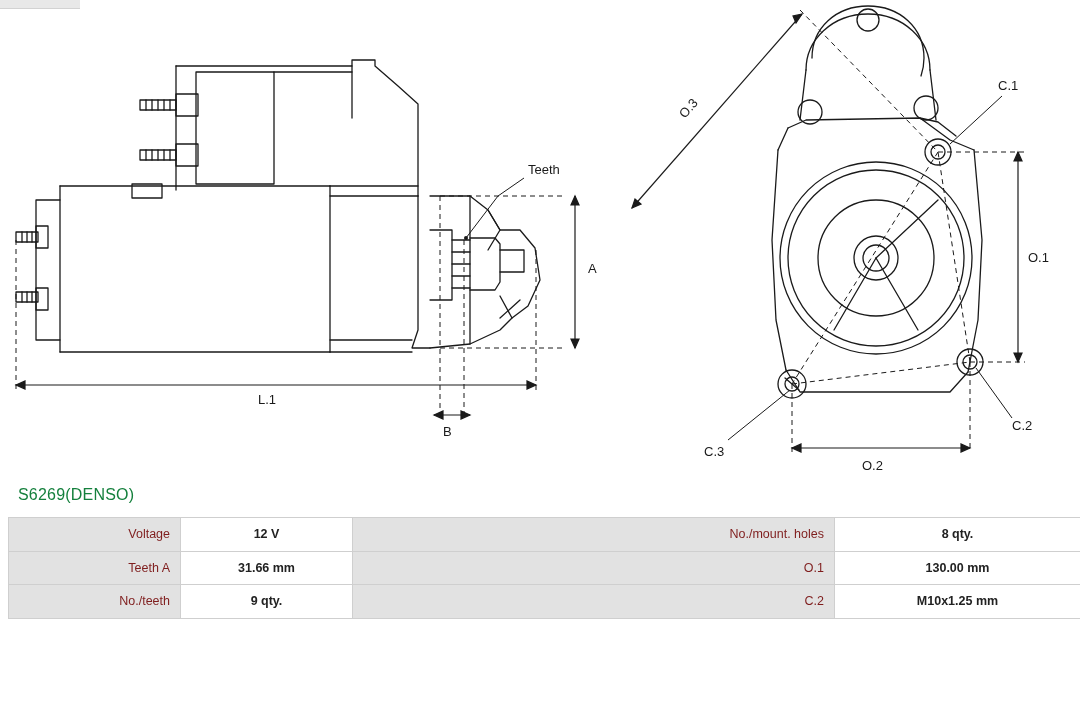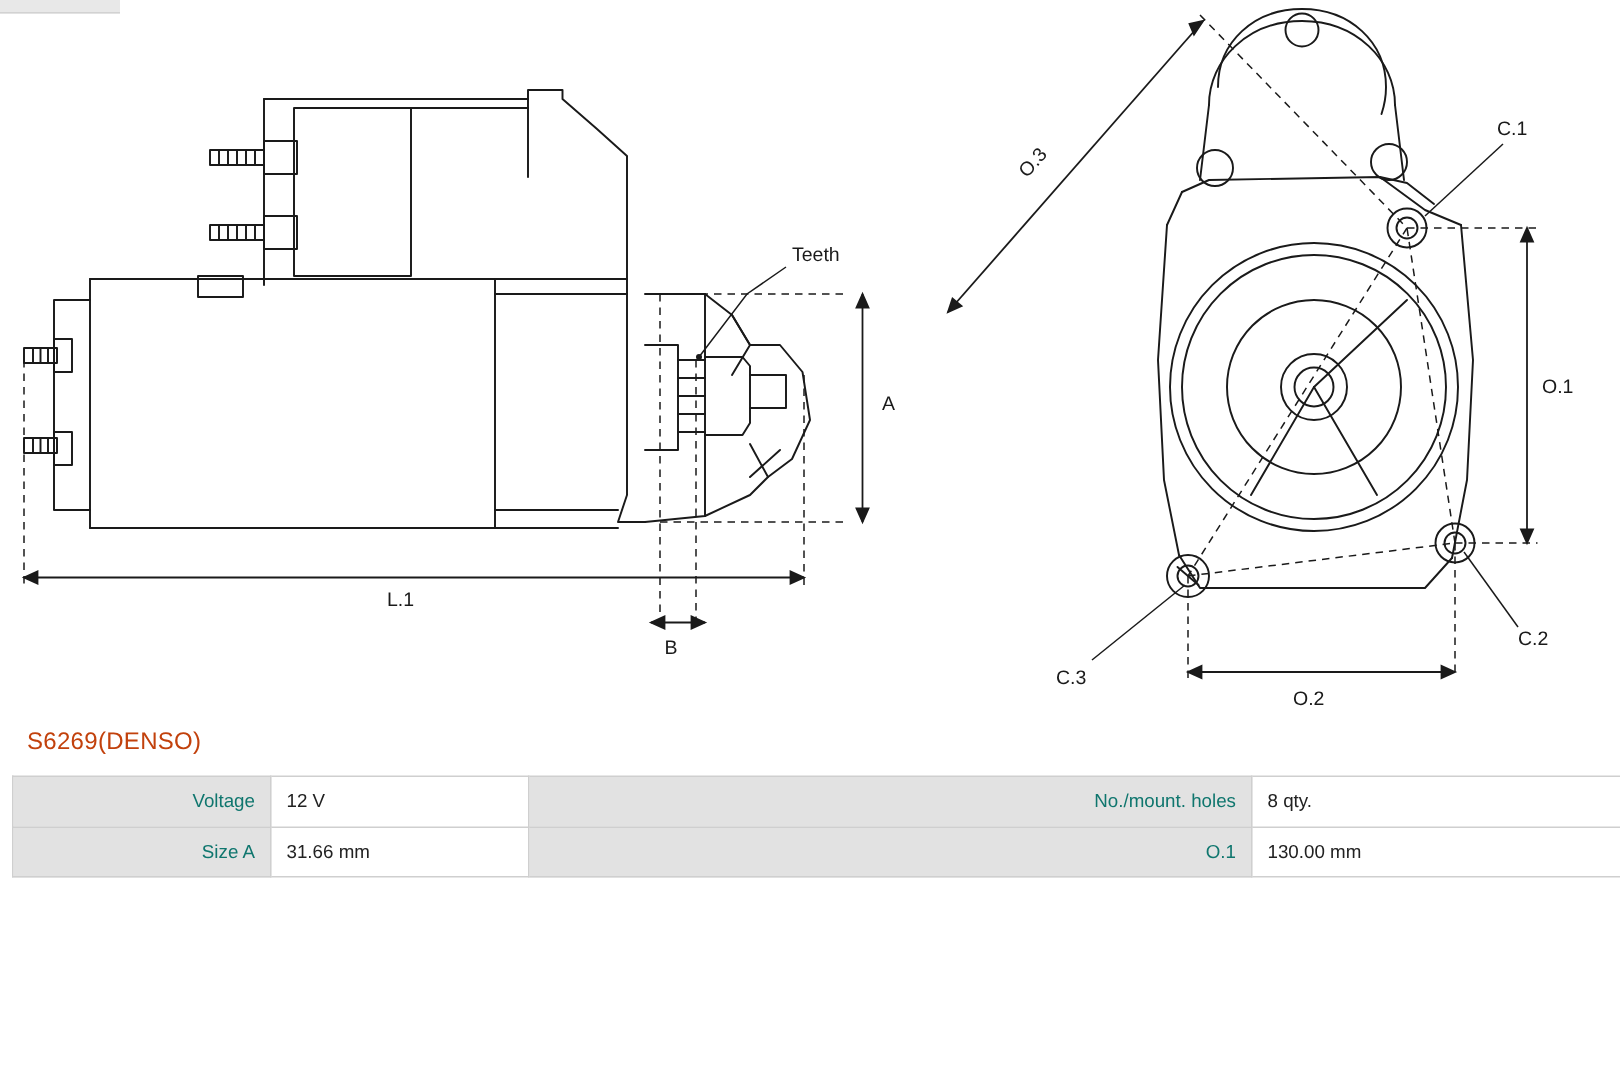"S6269(DENSO)" .part-code { color: #c2410c -> #15803d }
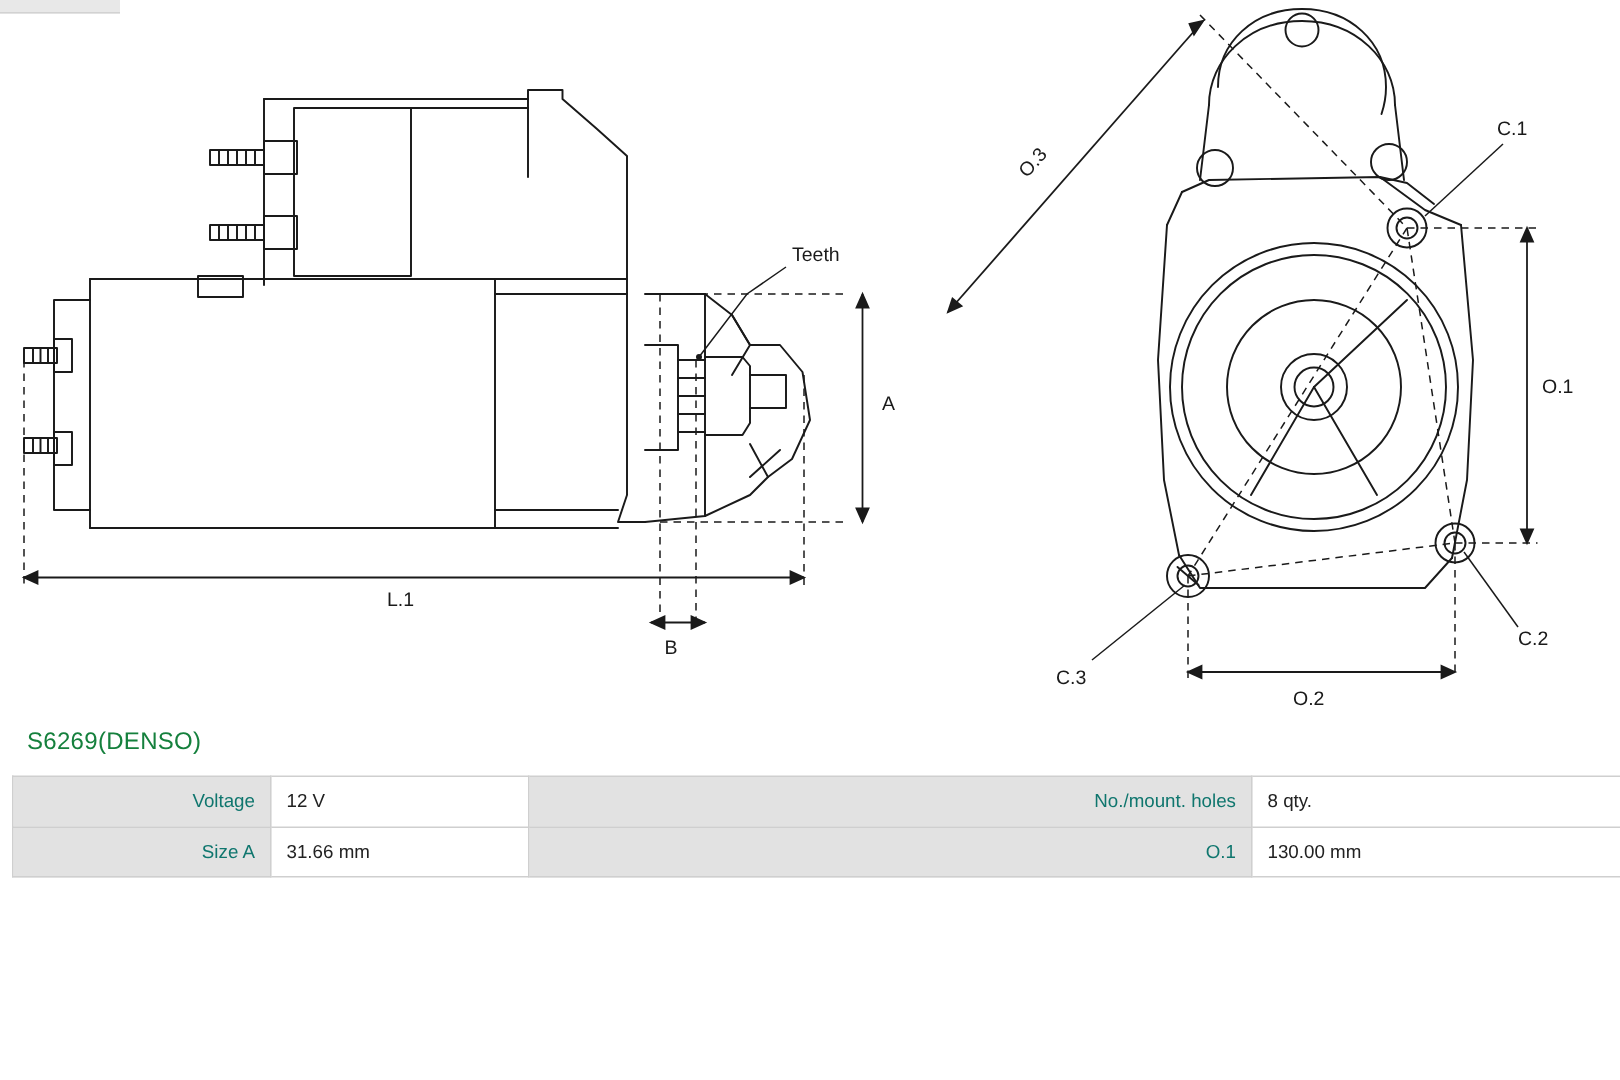"Voltage" td.lbl { color: #0f766e -> #7f1d1d }
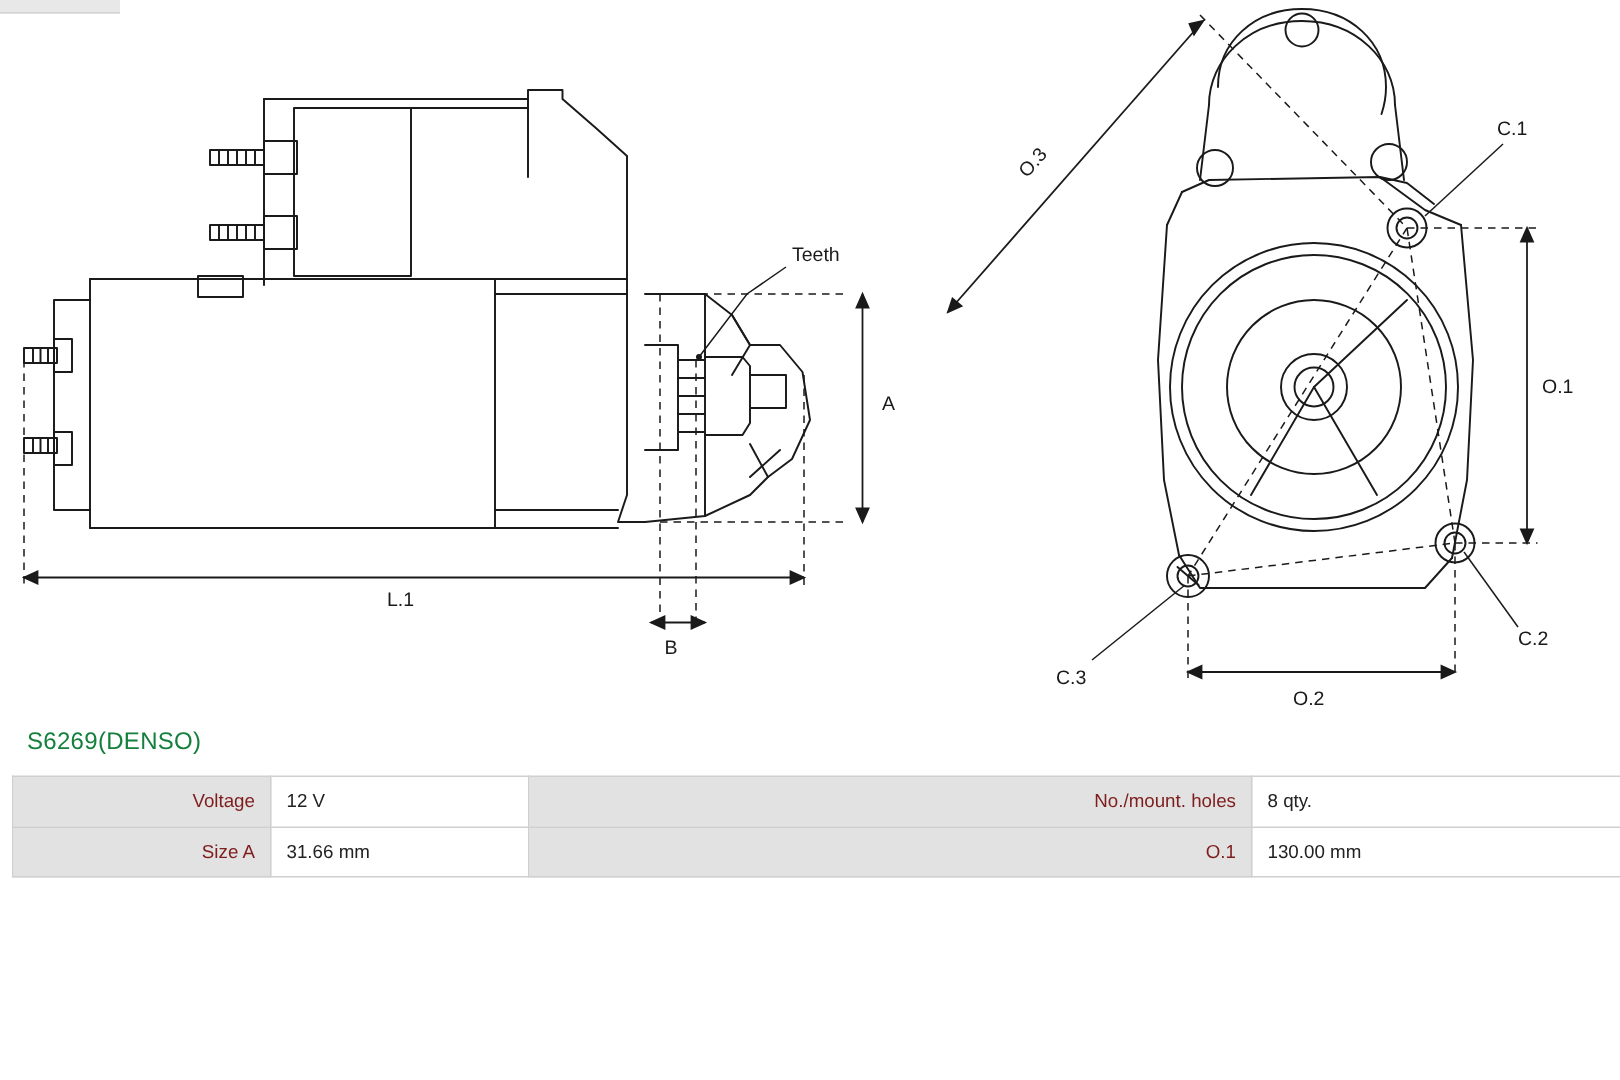"12 V" td.val { font-weight: none -> bold; text-align: left -> center }
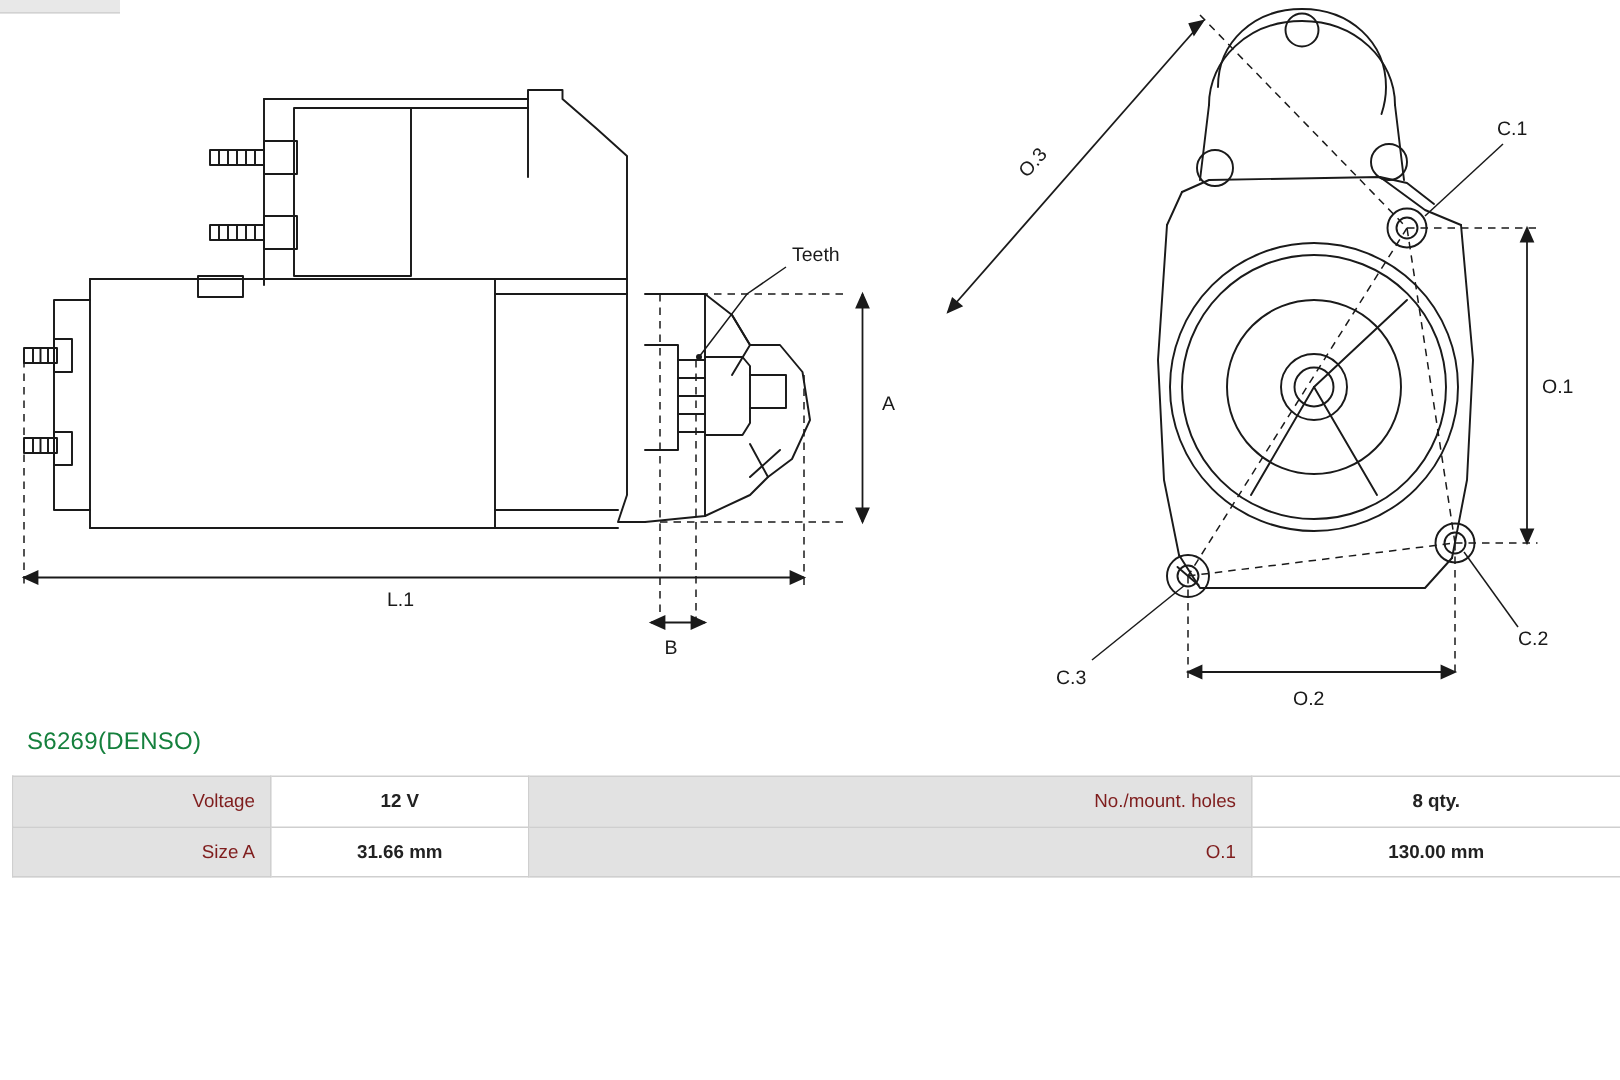"Size A" td.lbl { text: Size -> Teeth }
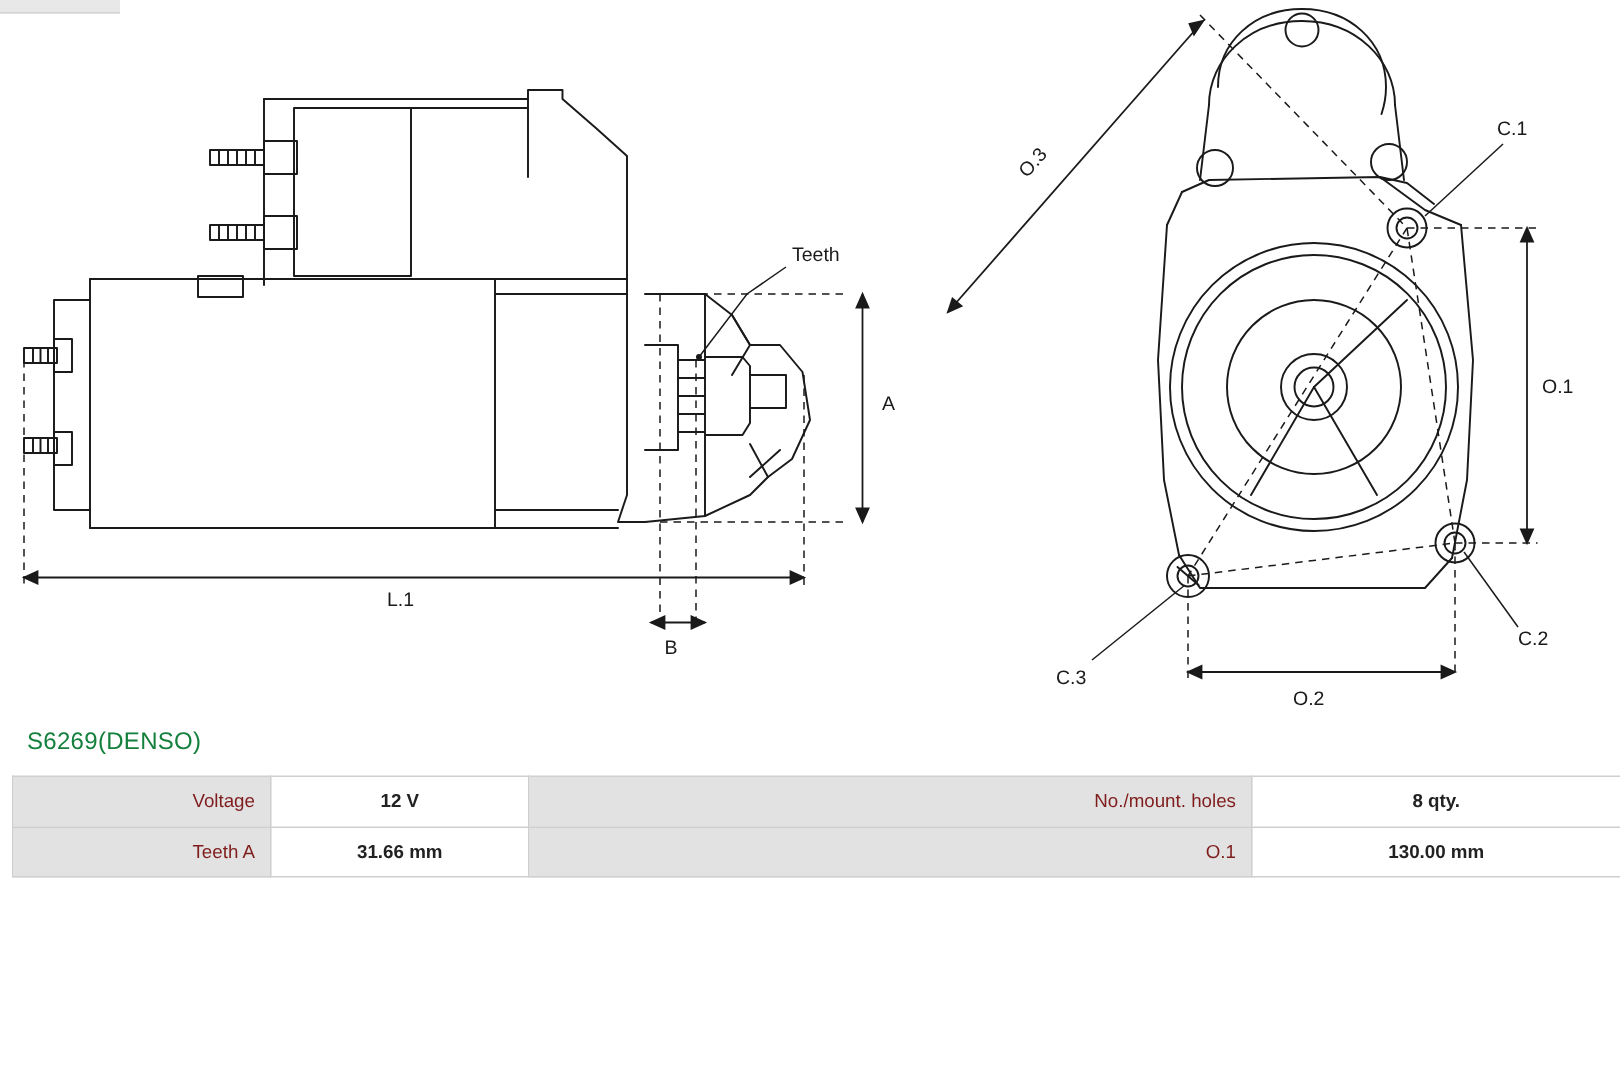"No./teeth" tr { html: none -> <tr> <td>No./teeth</td> <td>9 qty.</td> <td>C.2</td> <td>M10x1.25 mm</td> </tr> }
